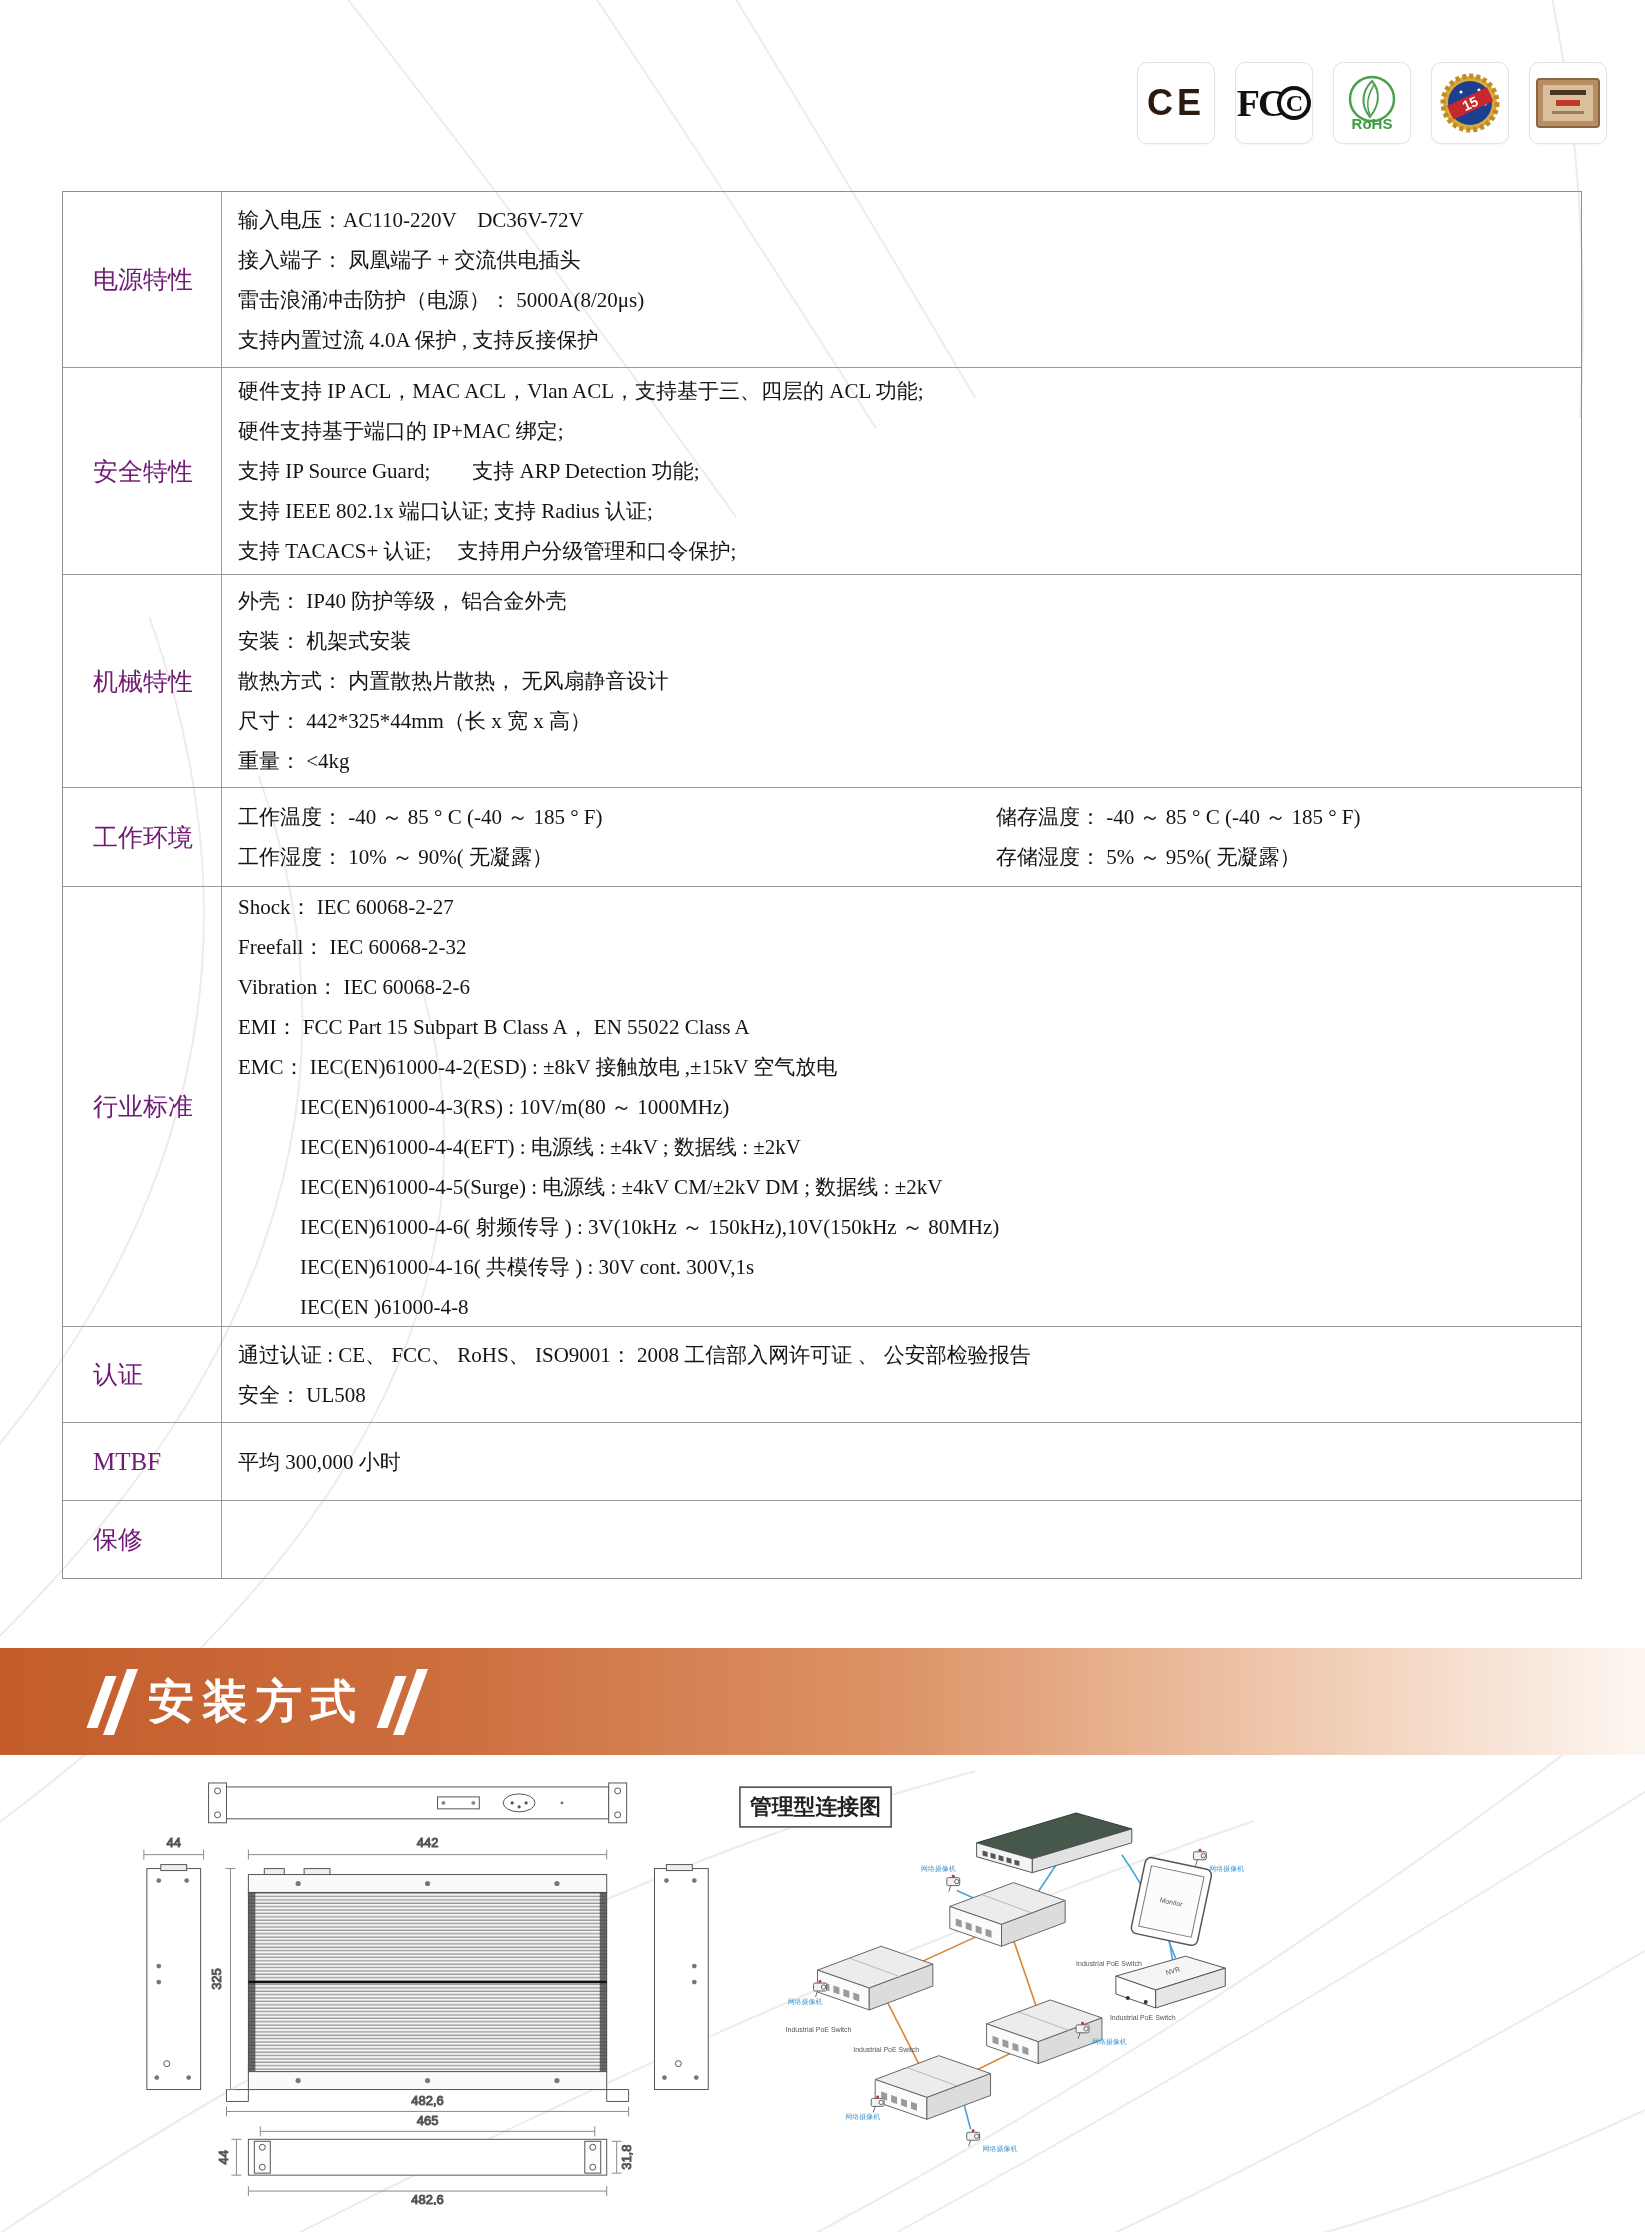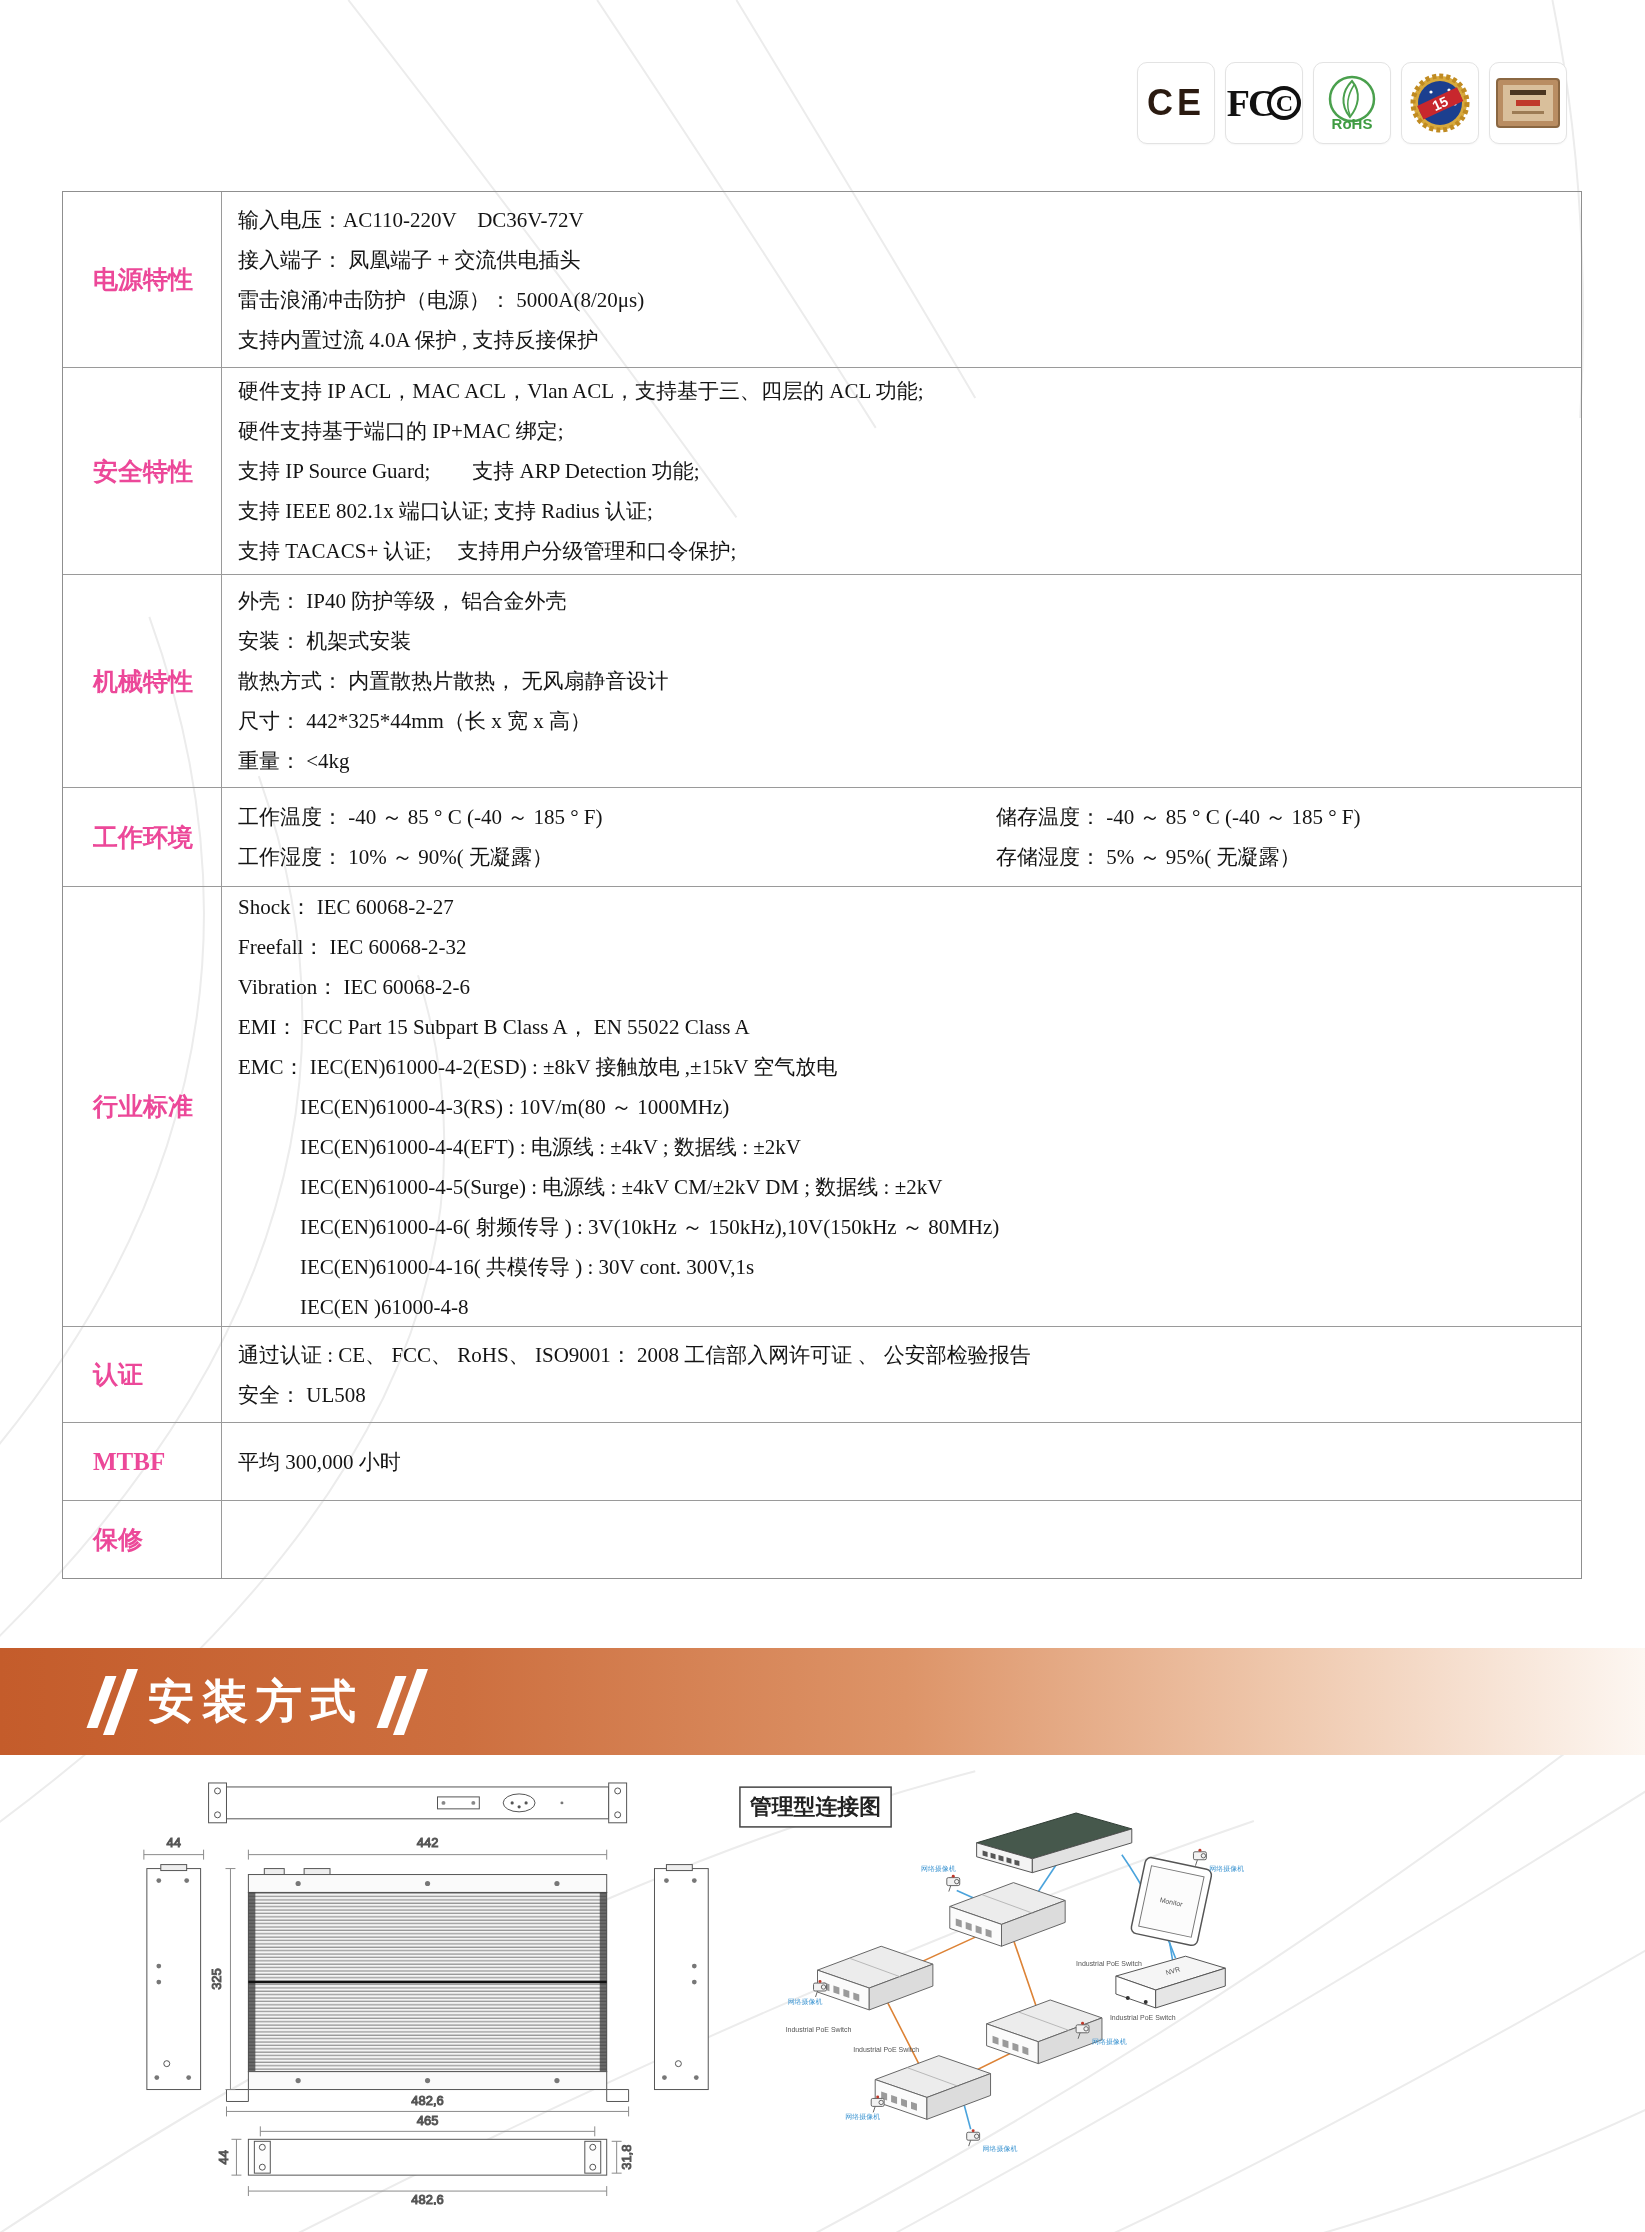"CE" .logos { gap: 10px -> 20px }
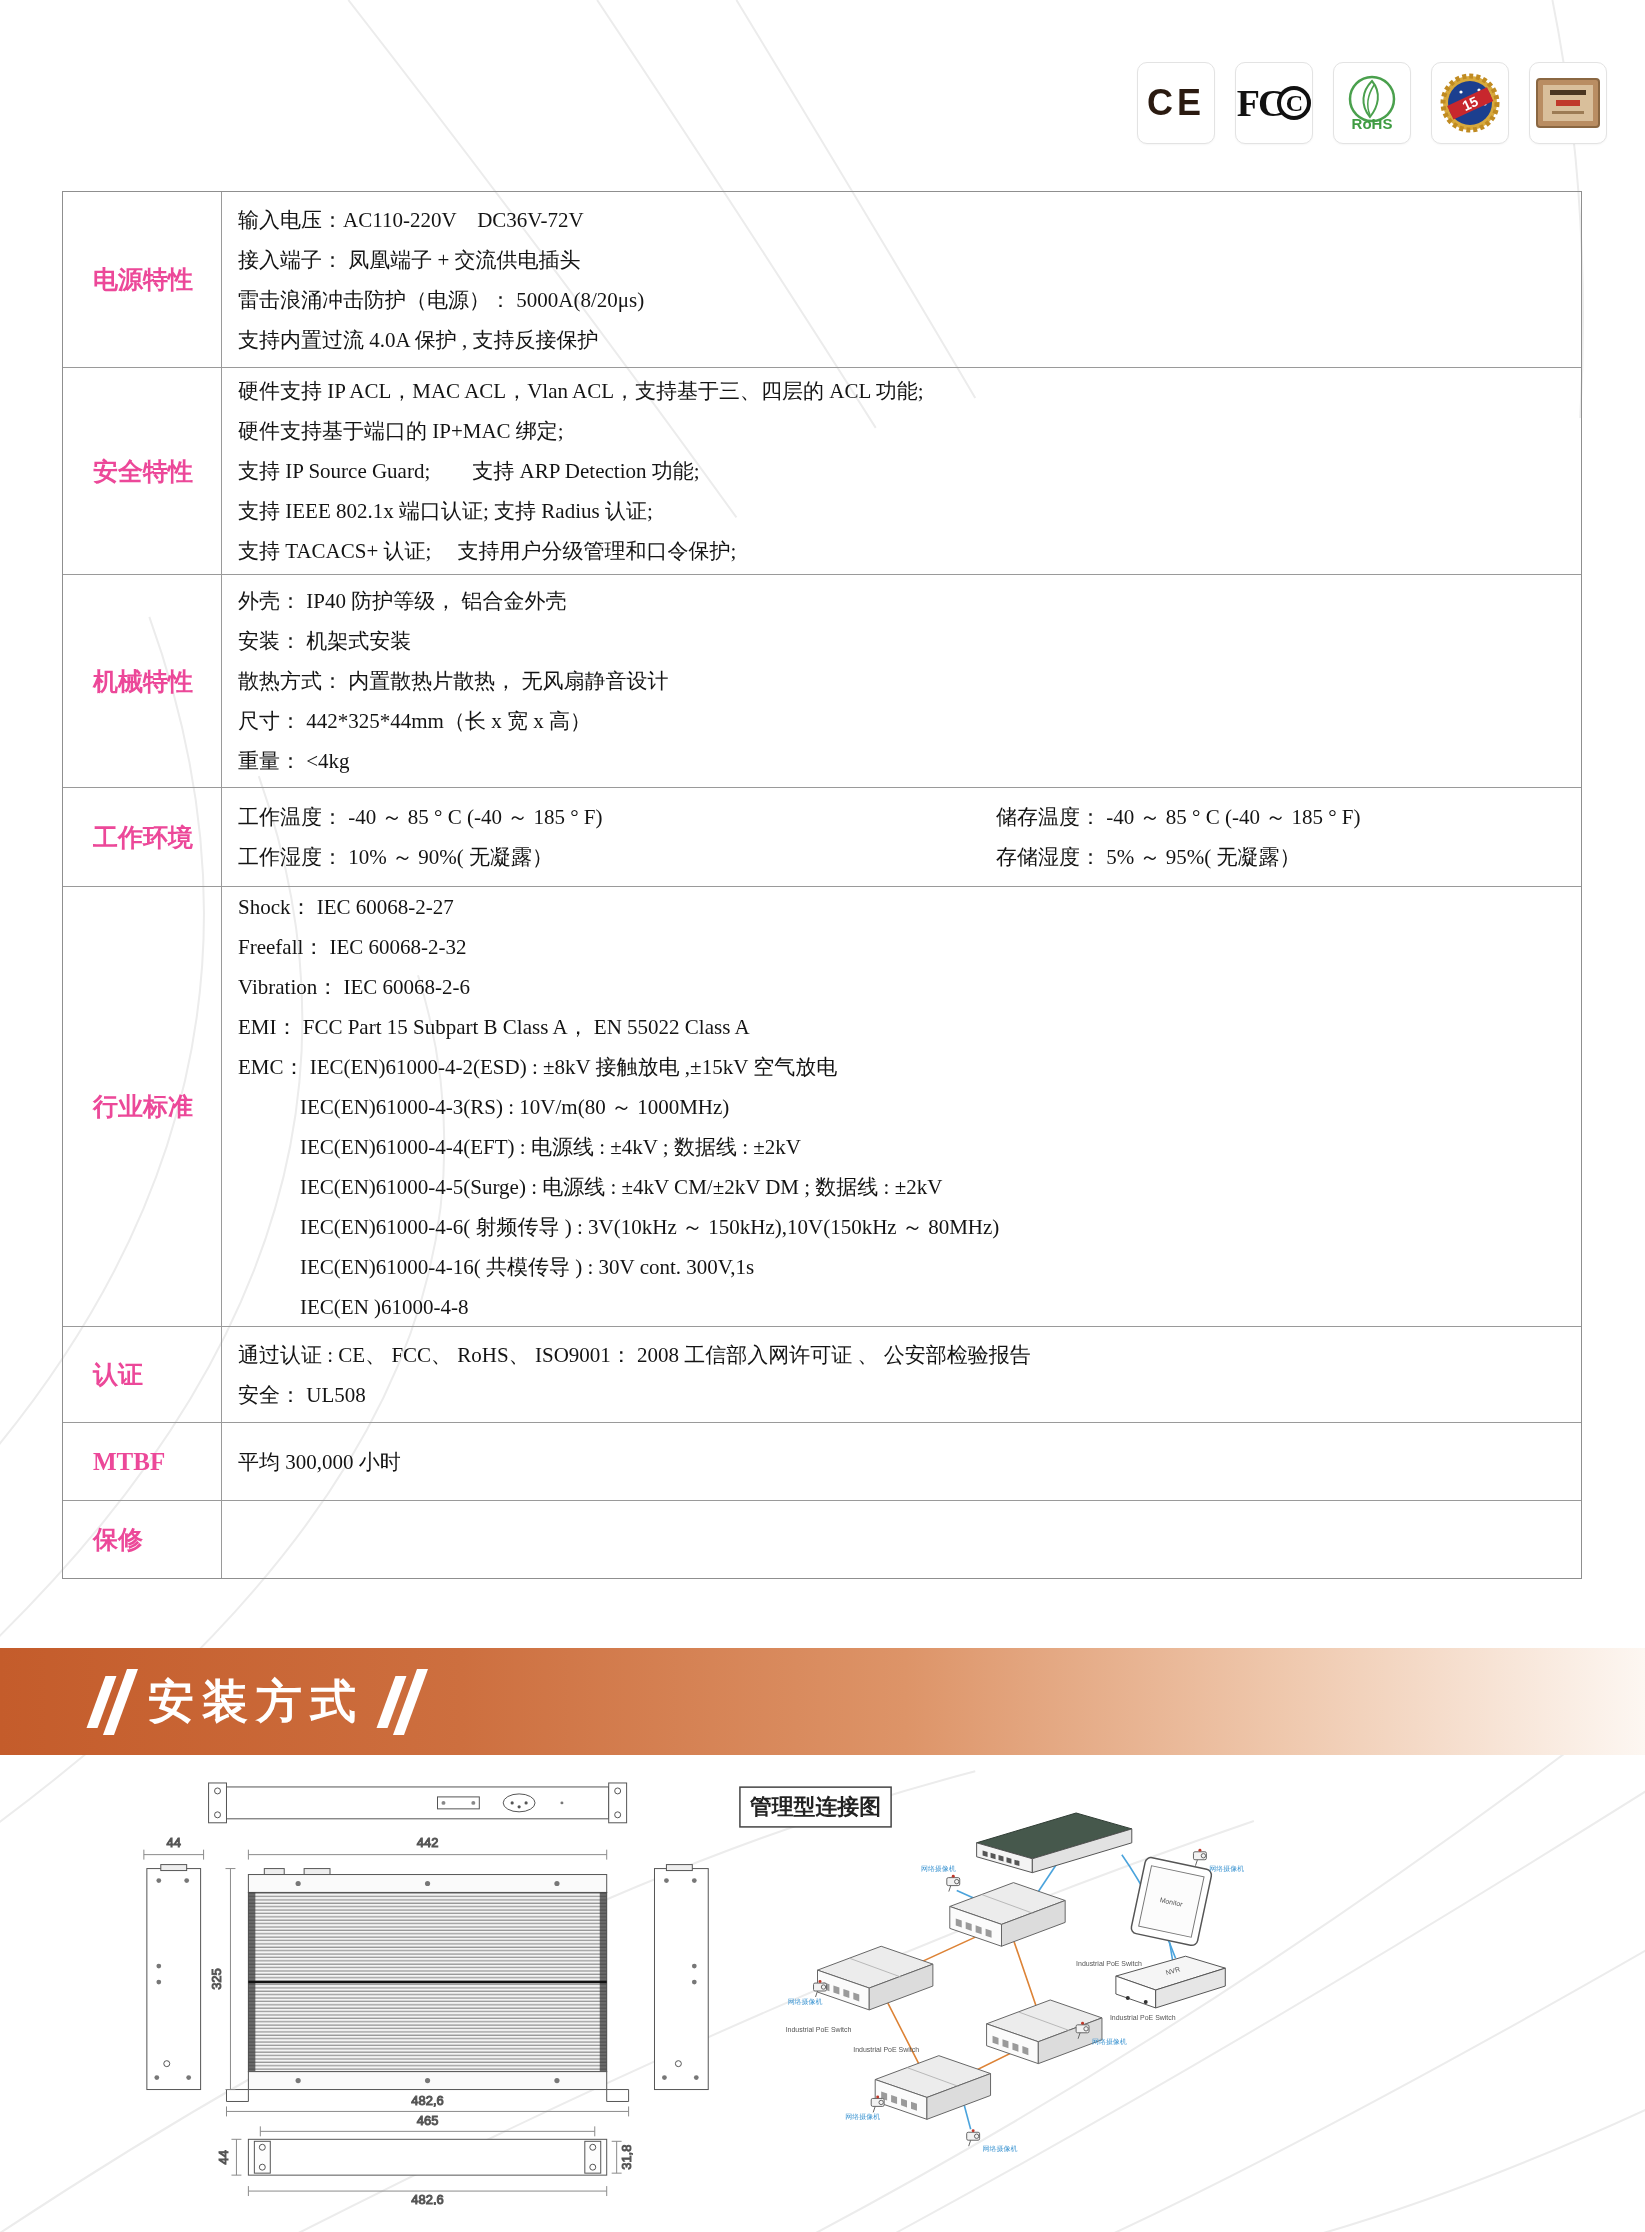"电源特性" .slabel { color: #ec4899 -> #701a75; font-weight: bold -> normal }
